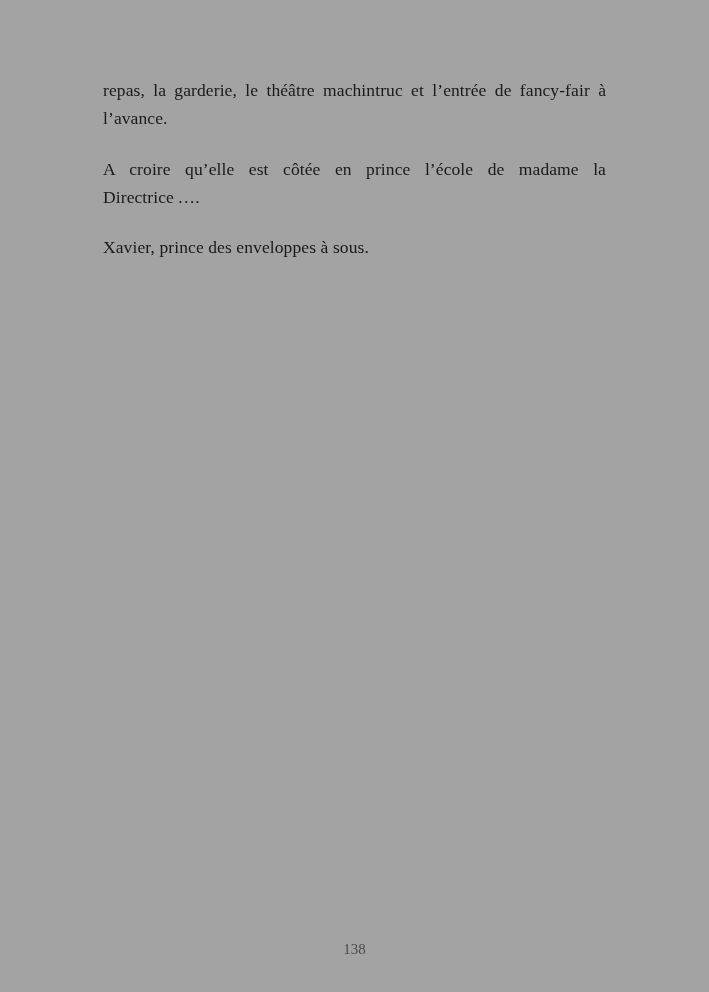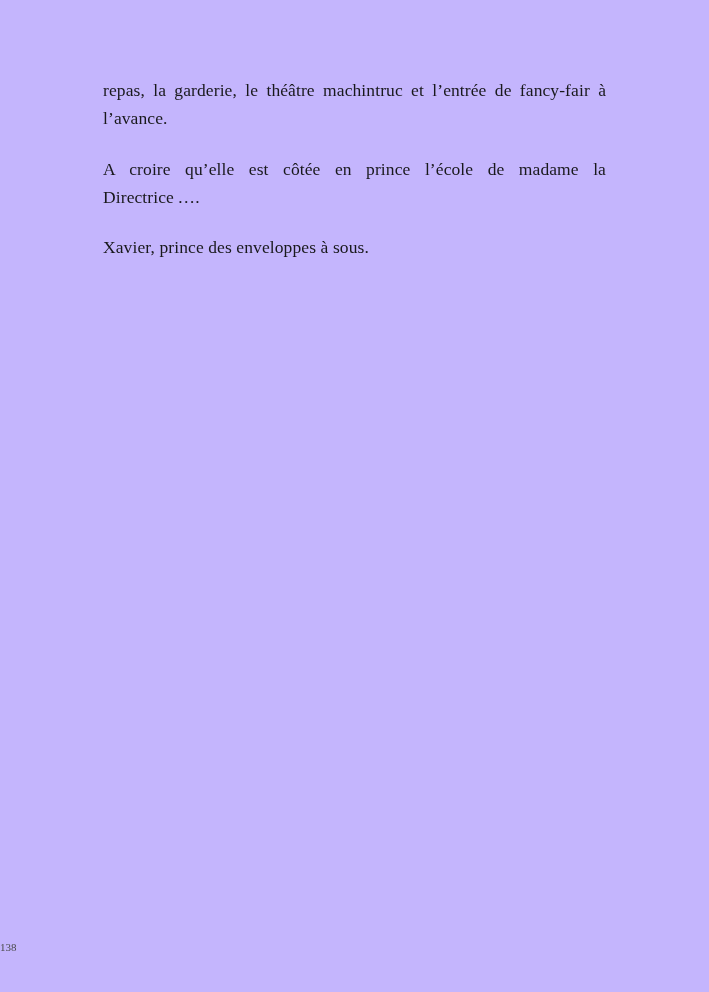"repas, la garderie, le théâtre" .page { background: #c4b5fd -> #a3a3a3 }
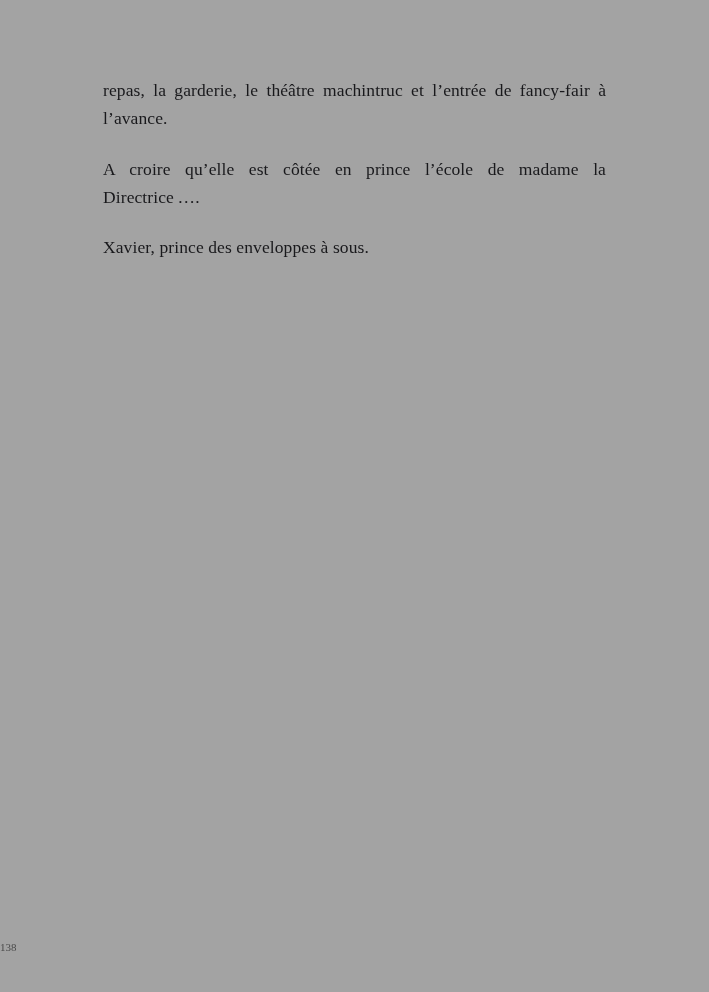"138" .folio { font-size: 11px -> 15px; text-align: none -> center }
